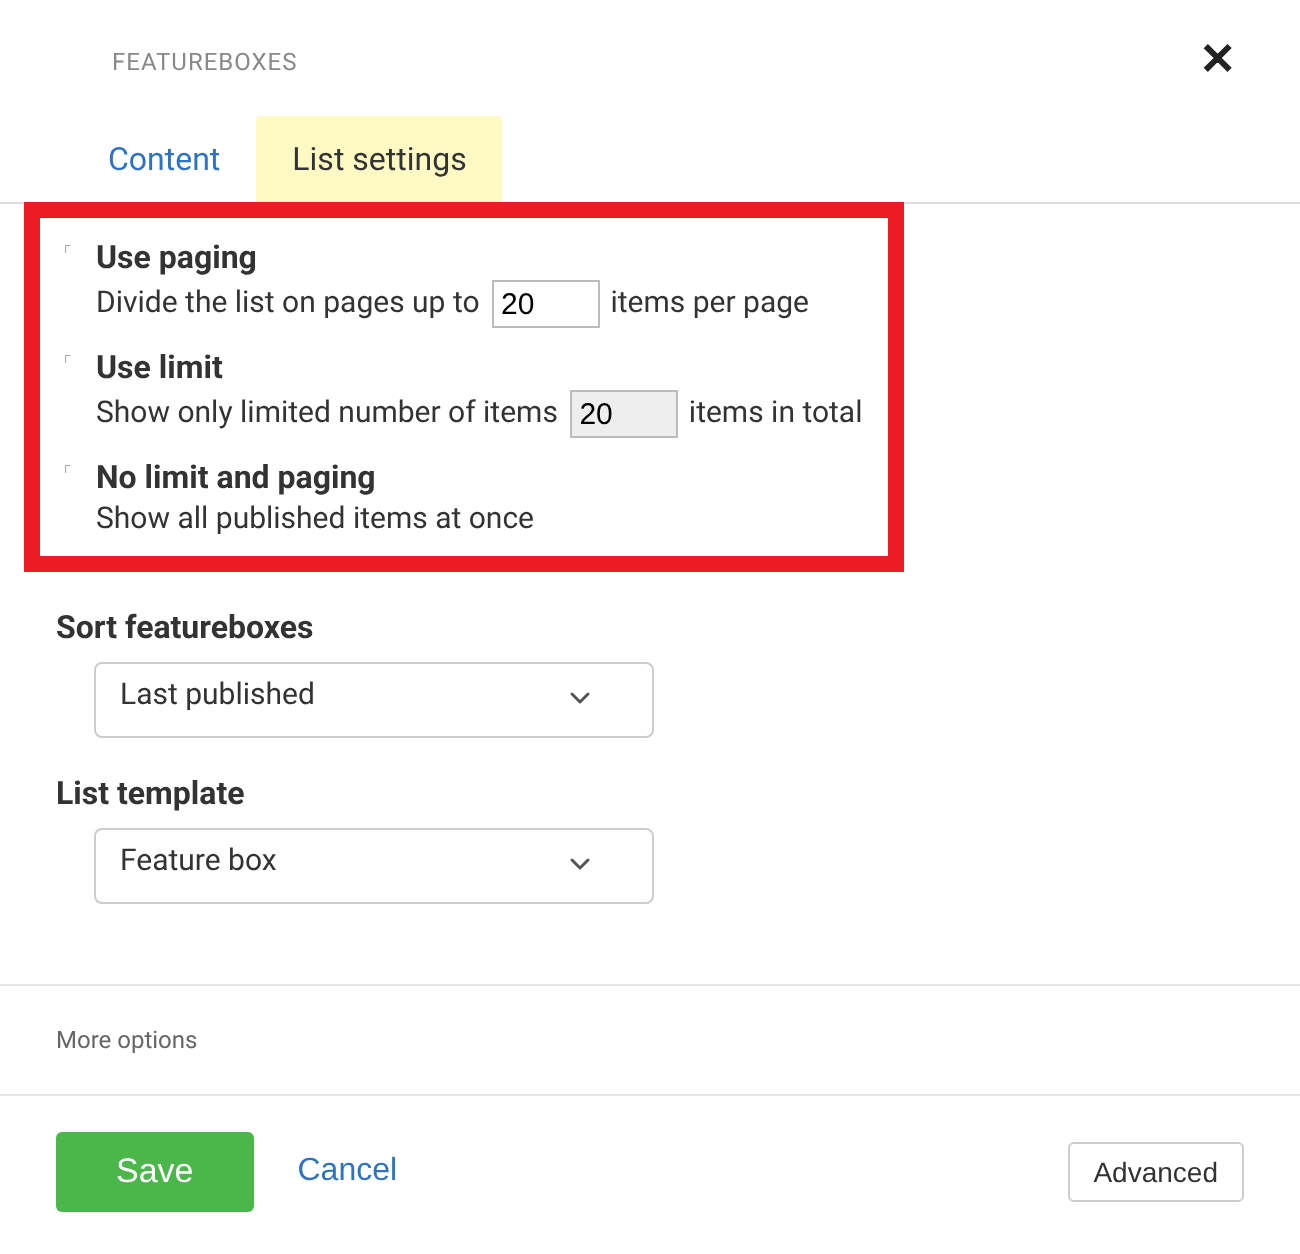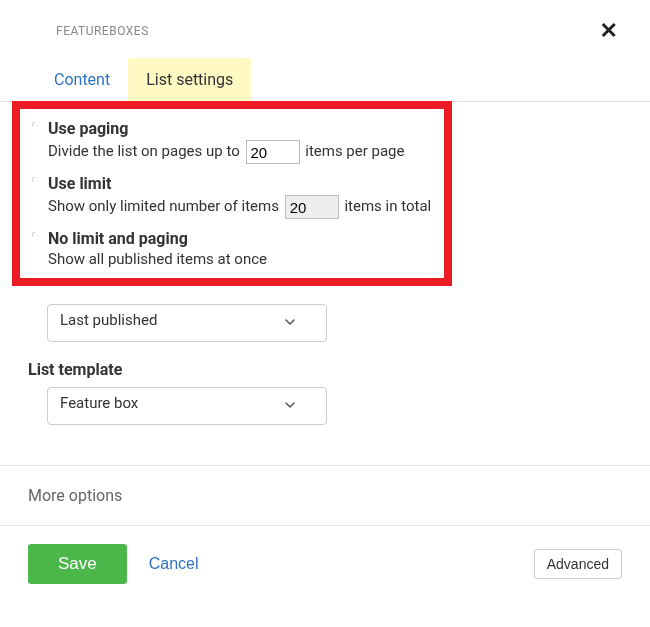"Sort featureboxes" div.section-label { html: none -> <div>Sort featureboxes</div> }
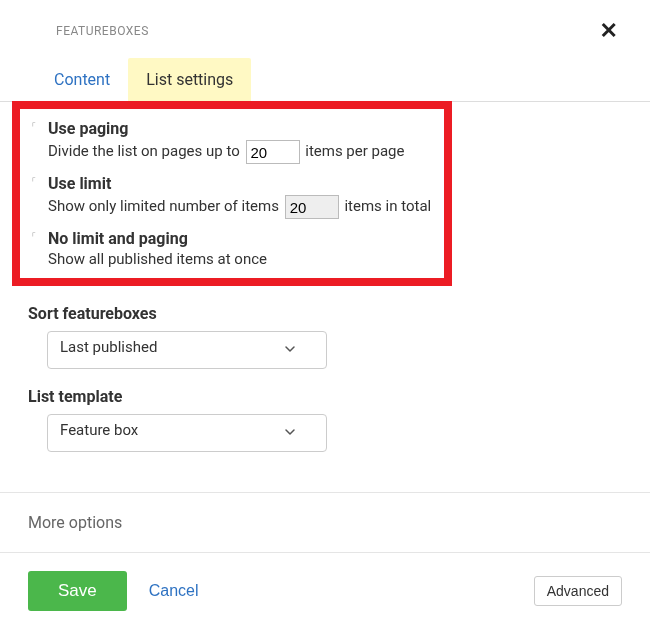"More options" .more-options { font-size: 16px -> 12px }
